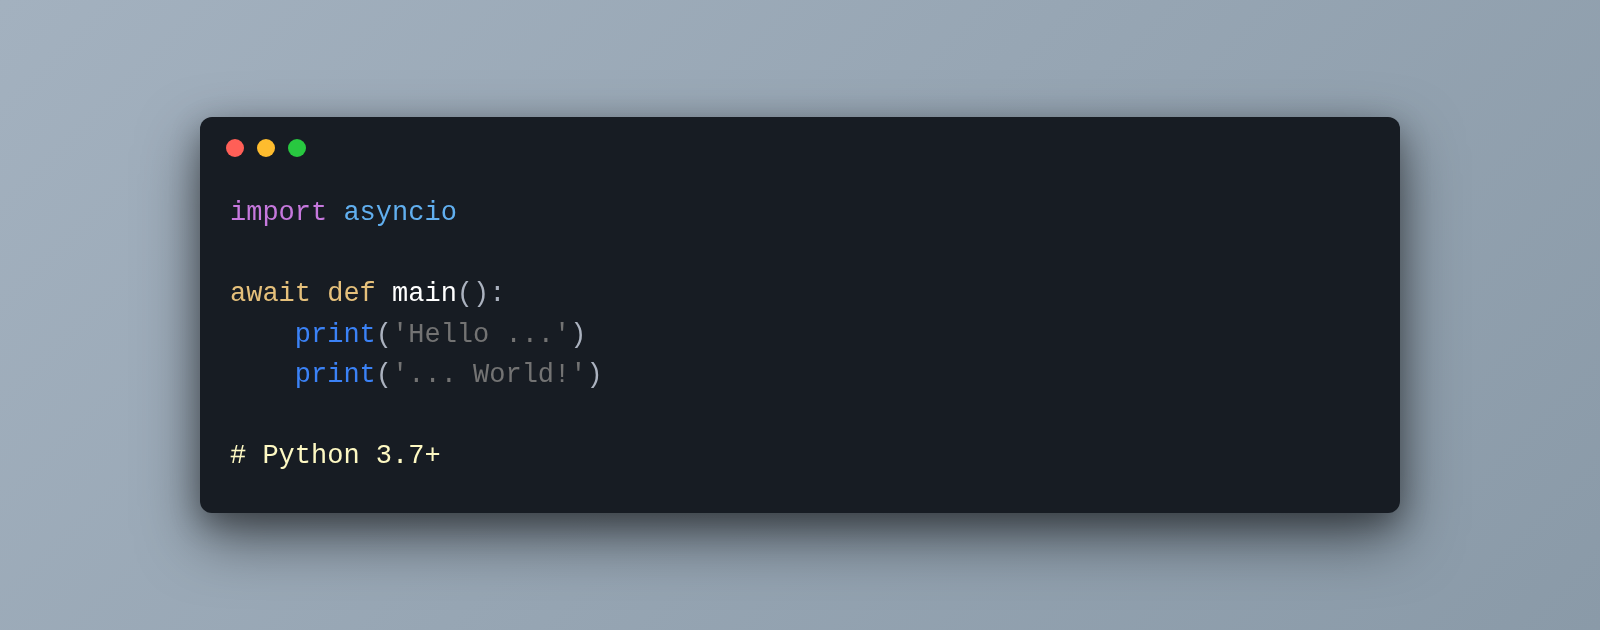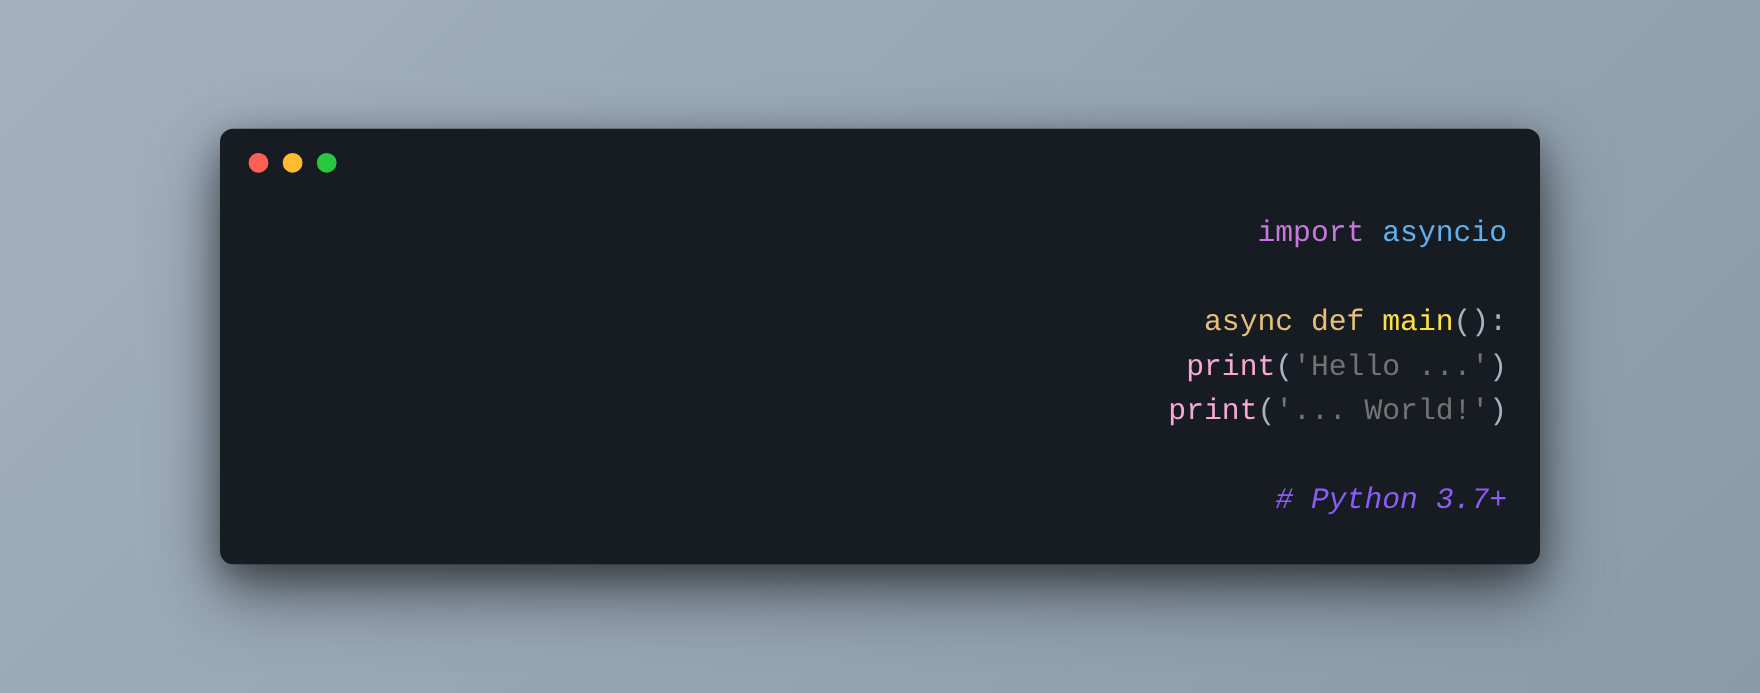"import asyncio" * { text-align: right -> none }
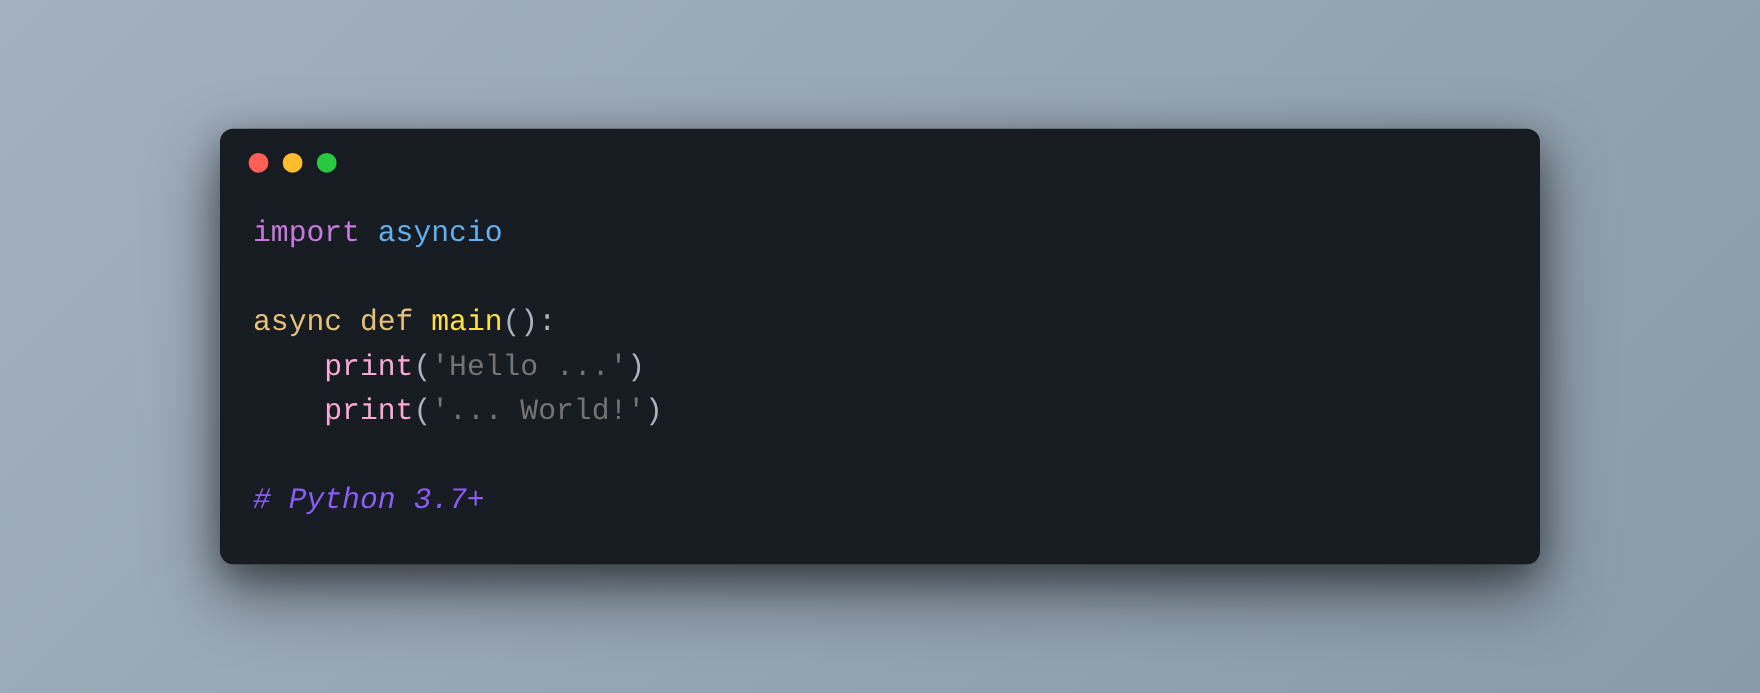"async" span.tok-keyword-yellow { text: async -> await }
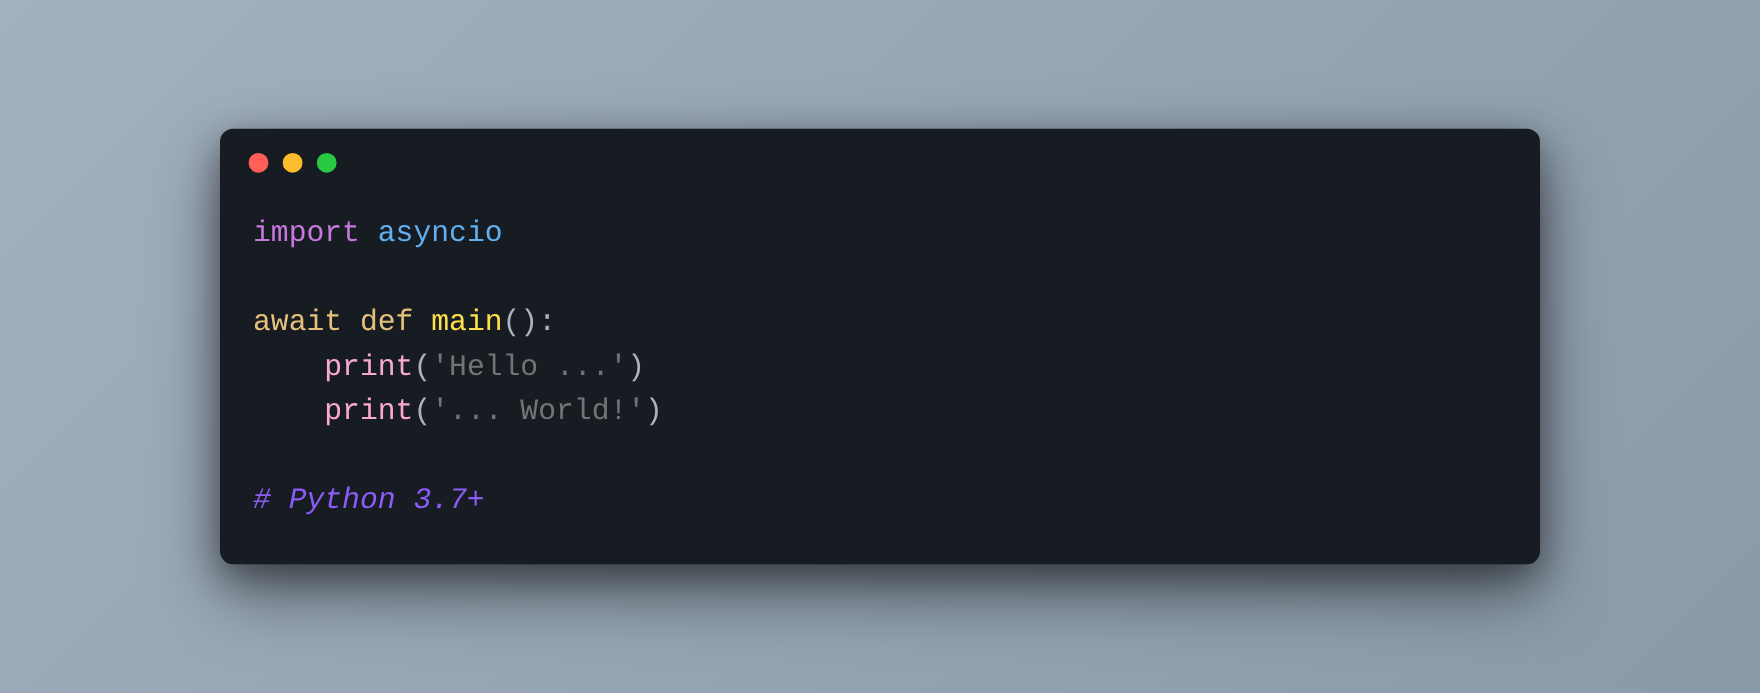"main" .tok-function { color: #fde047 -> #ffffff }
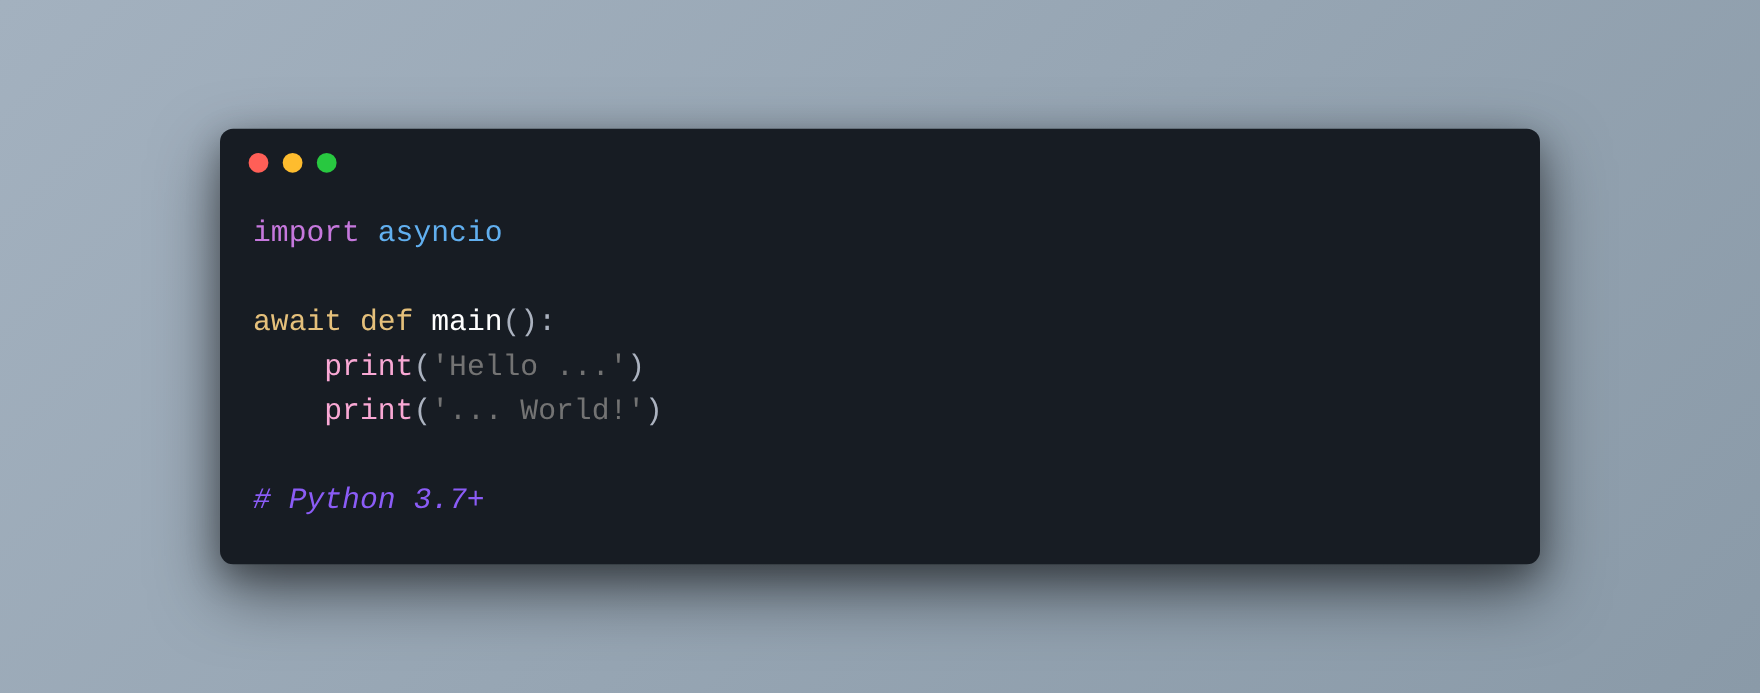"print" .tok-builtin { color: #f9a8d4 -> #3b82f6 }
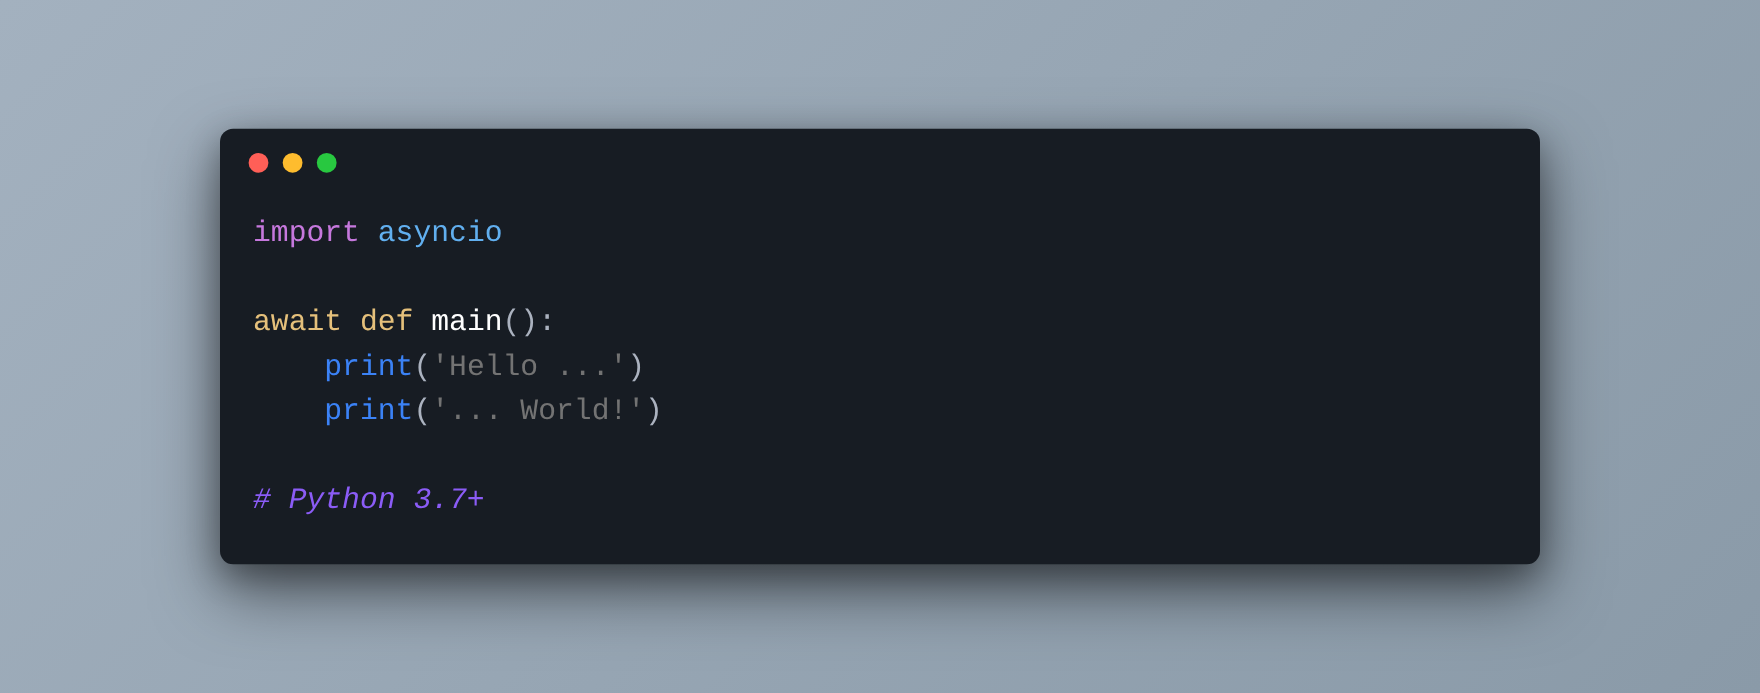"# Python 3.7+" .tok-comment { color: #8b5cf6 -> #fef9c3; font-style: italic -> none }
